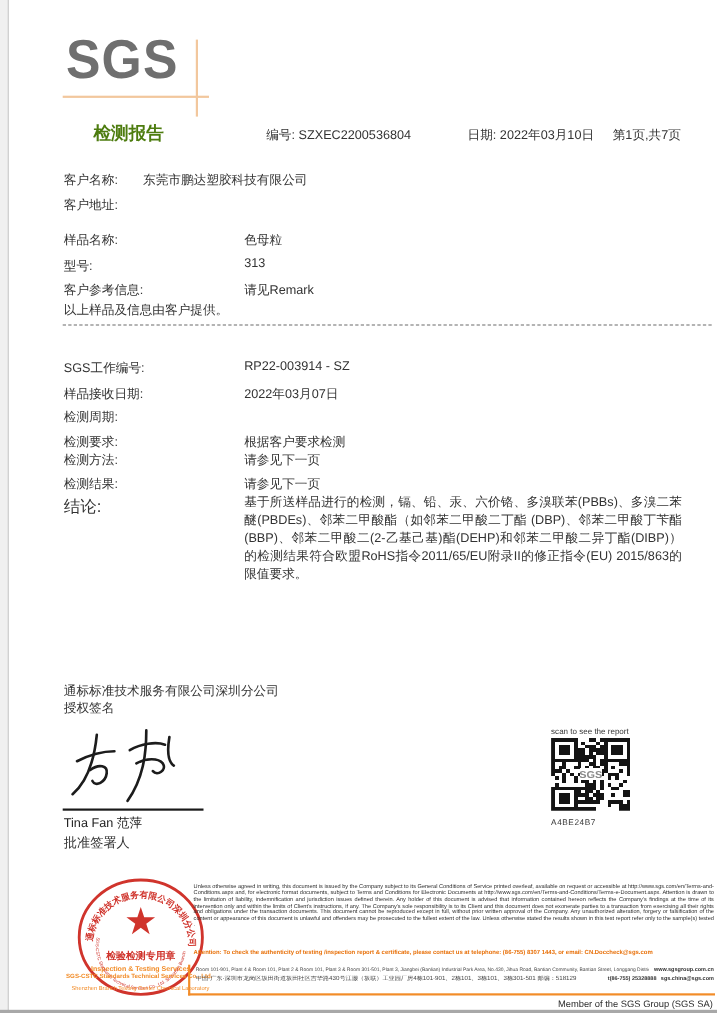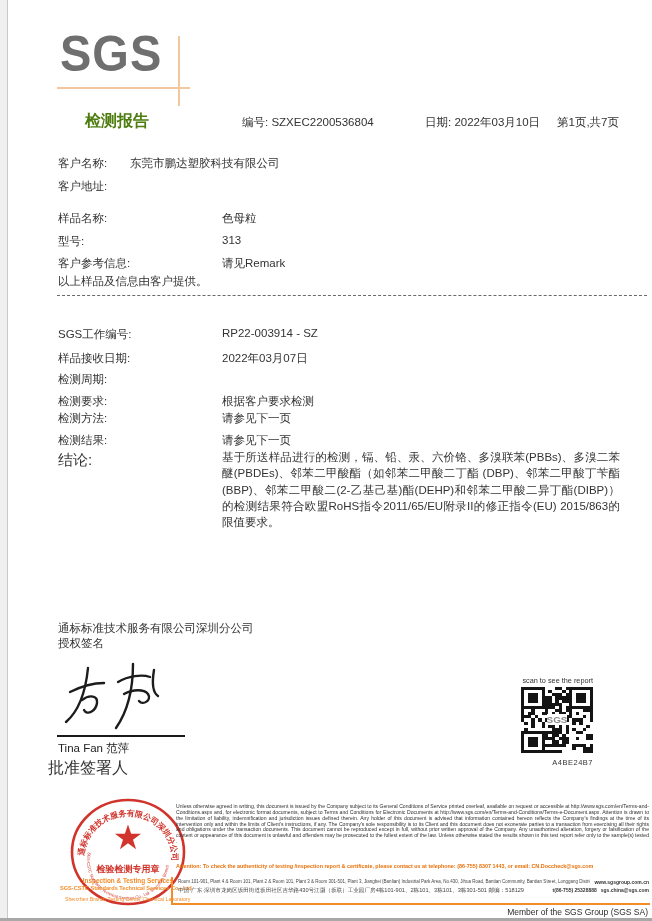"scan to see the report" .qr-wrap { margin-top: 16px -> none; text-align: right -> left }
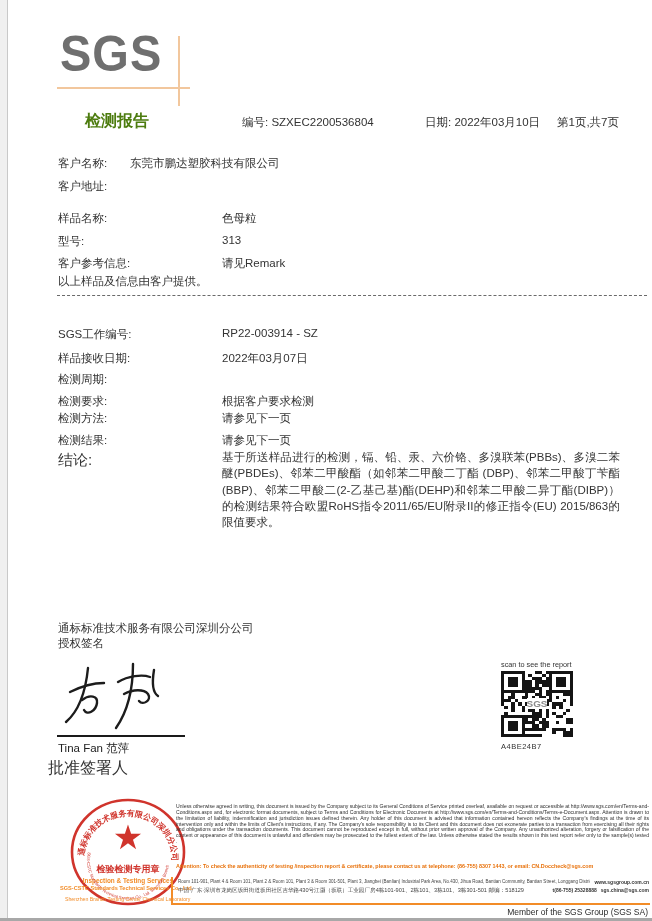"批准签署人" .sig-title { font-size: 16px -> 12px; left: 48px -> 58px }
